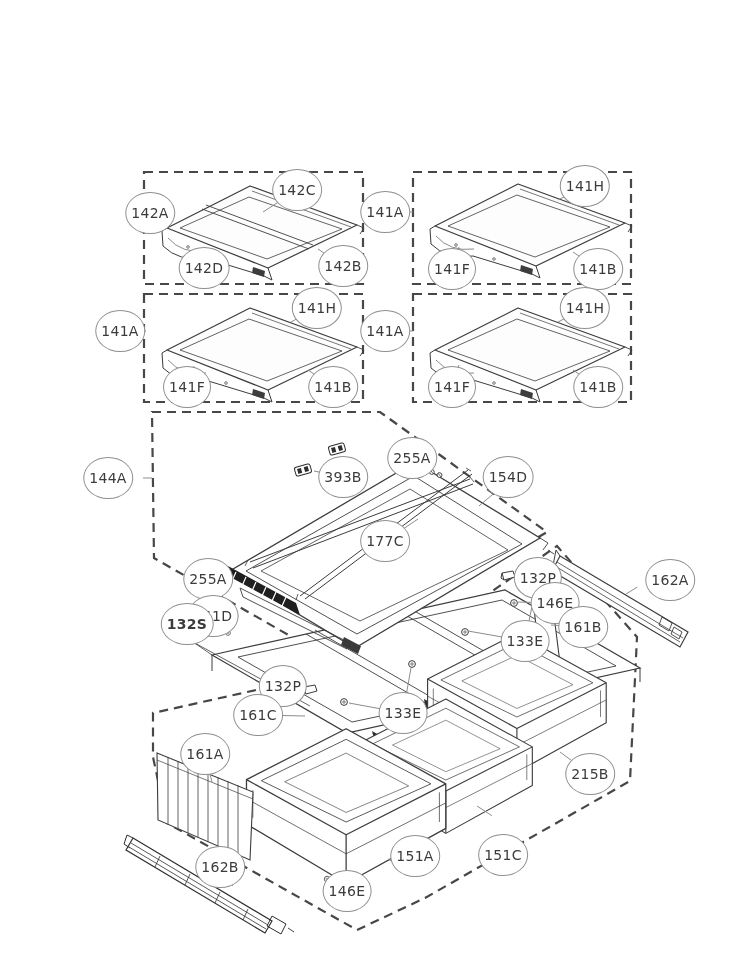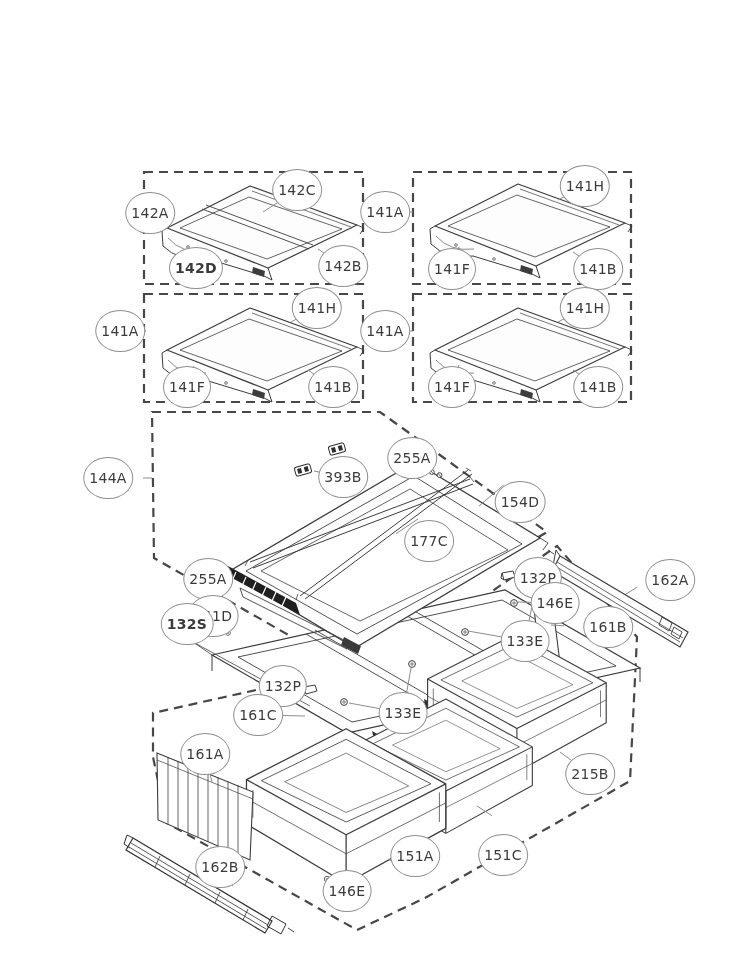"142D" div.balloon { font-weight: bold -> none; left: 196px -> 204px }
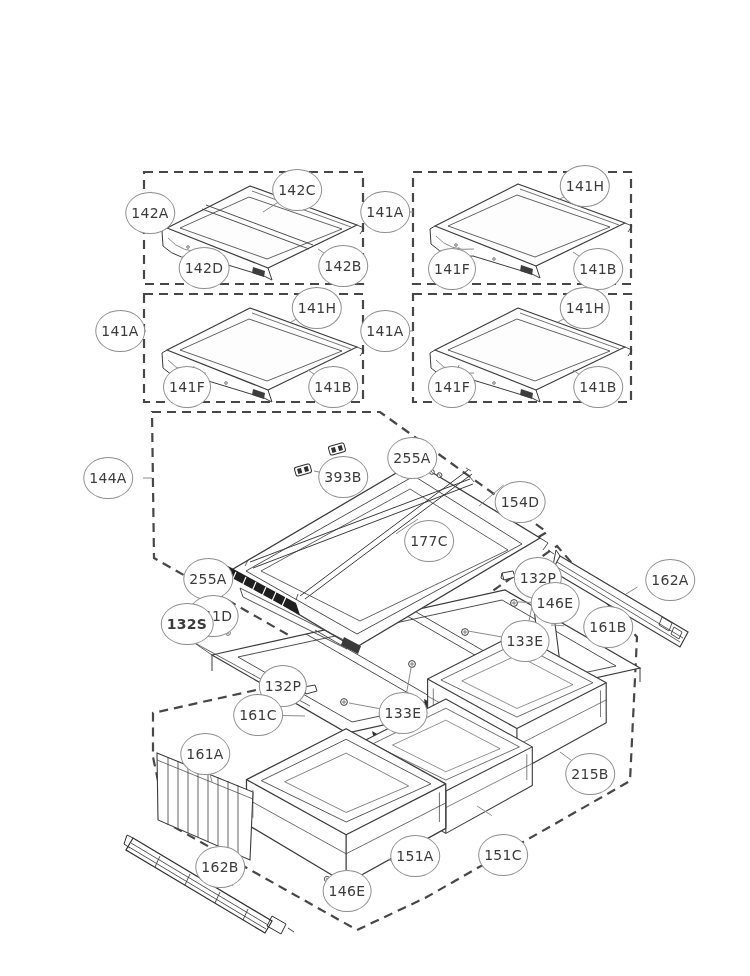"154D" div.balloon { left: 520px -> 508px; margin-top: 25px -> none }
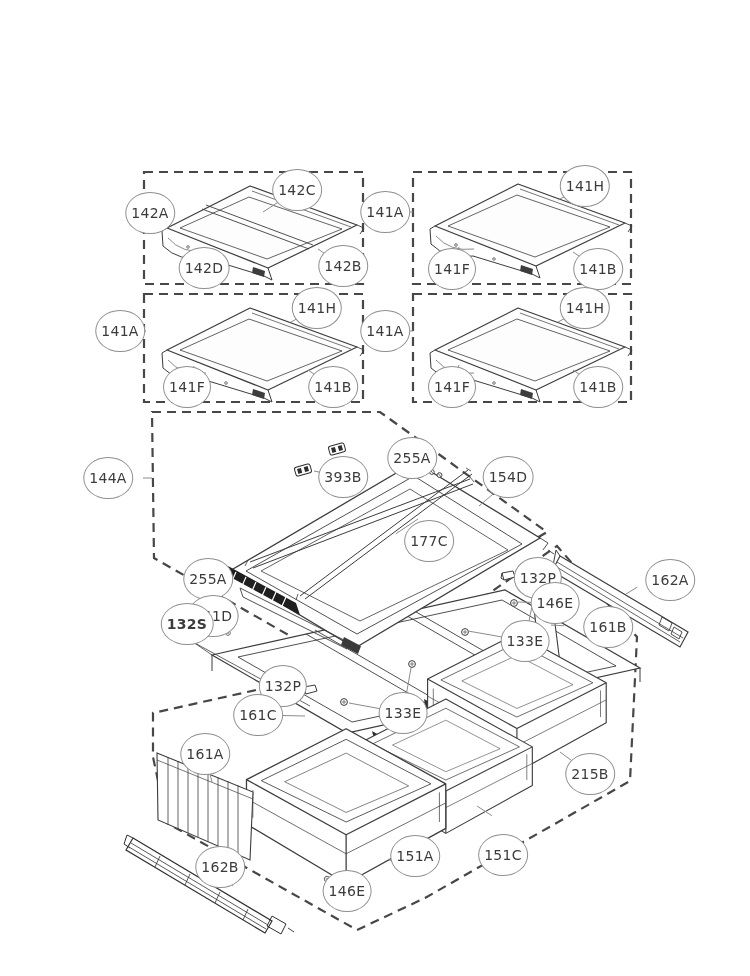"177C" div.balloon { margin-left: 44px -> none }
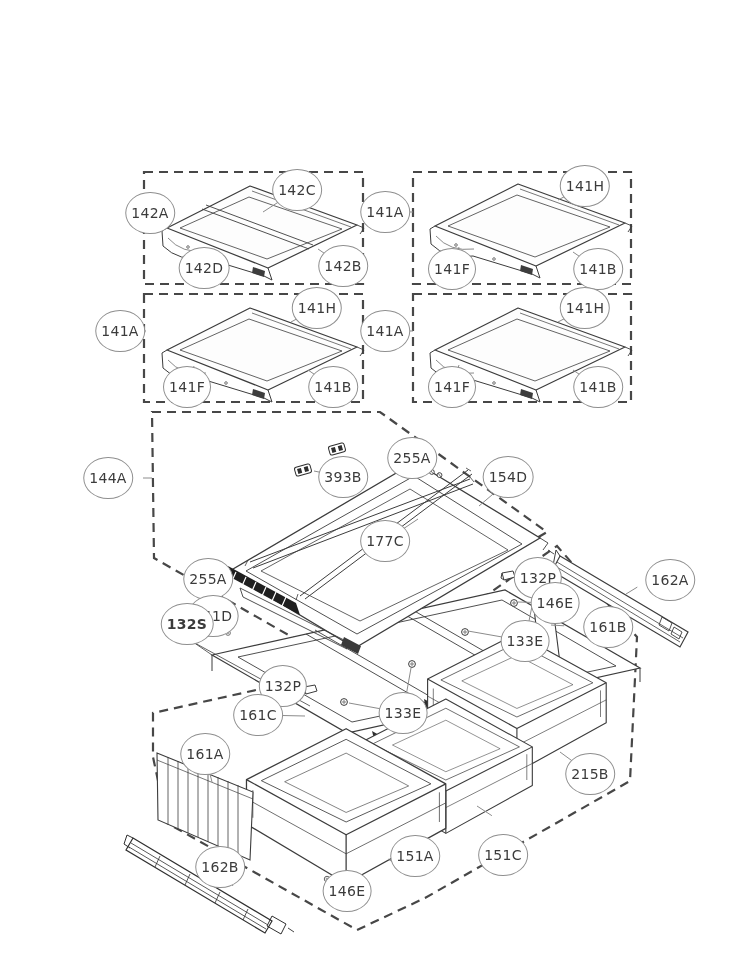"161B" div.balloon { margin-left: 25px -> none }
